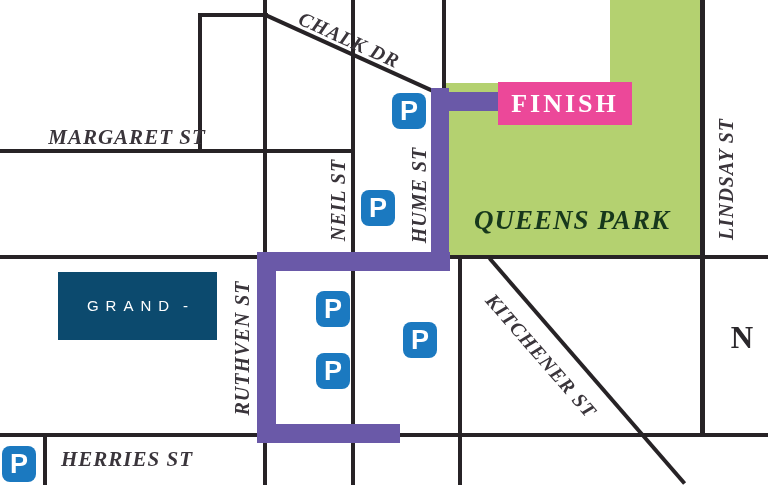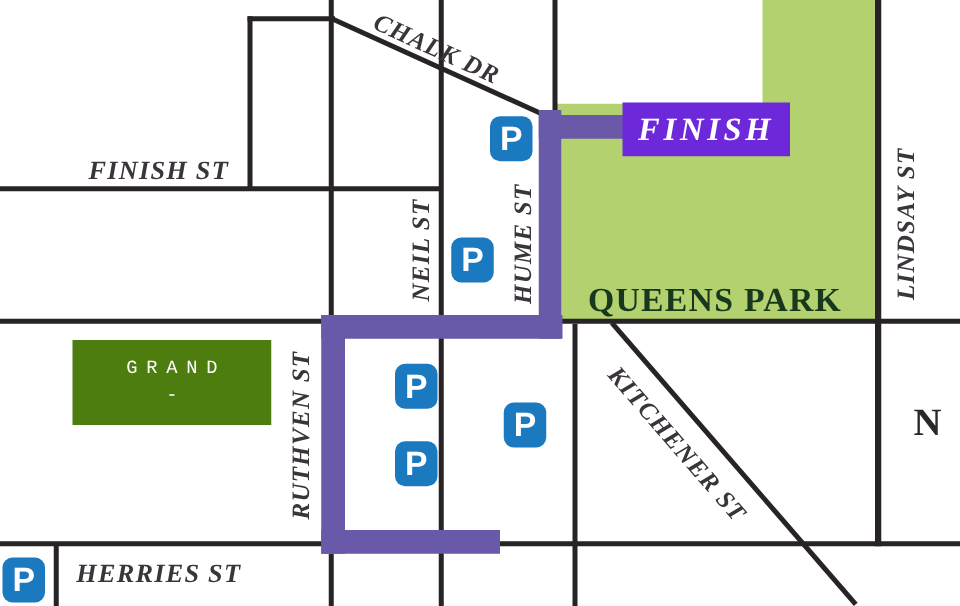"FINISH" .route-box { background: #6d28d9 -> #ec4899; font-style: italic -> none }
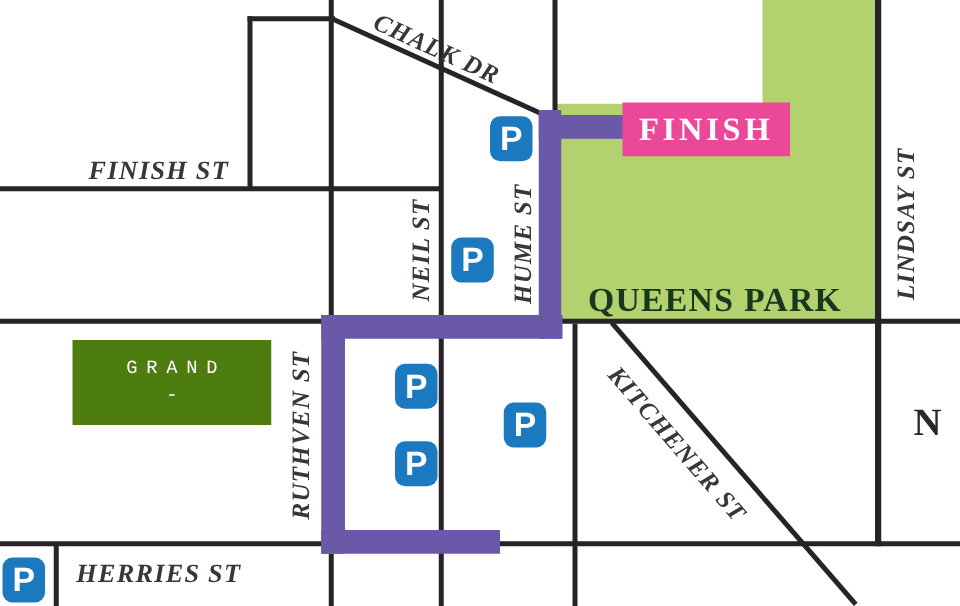"FINISH ST" div.street-label { text: FINISH -> MARGARET }
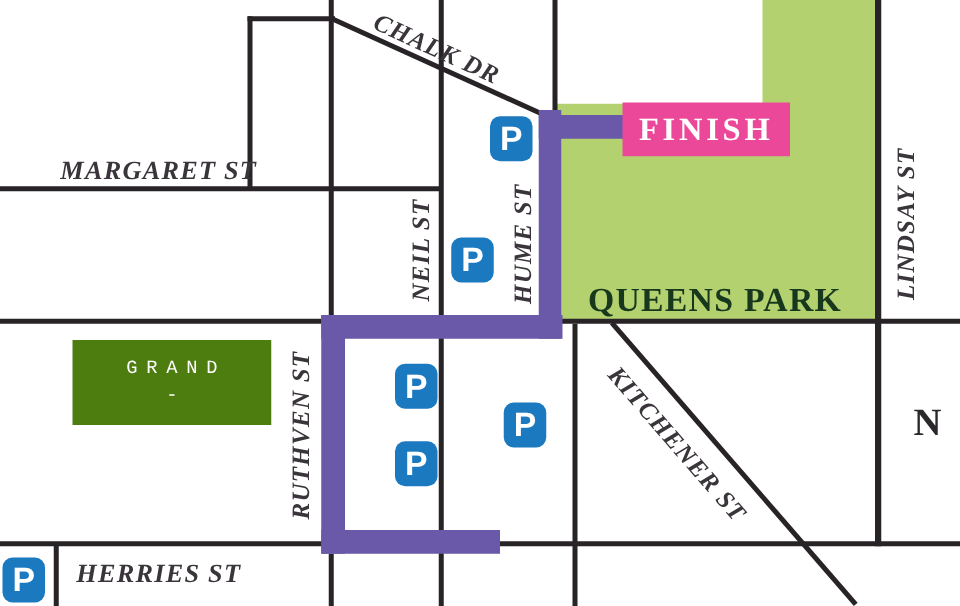"QUEENS PARK" .park-label { font-style: none -> italic; margin-top: 20px -> none }
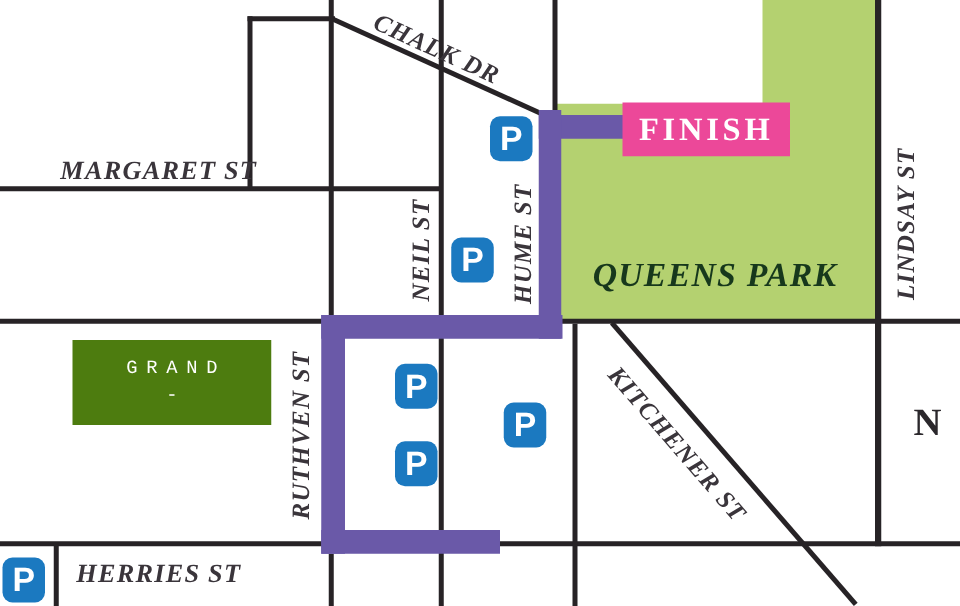"GRAND" .building { background: #4d7c0f -> #0c4a6e; flex-direction: column -> row; font-family: Liberation Mono, monospace -> Liberation Sans, sans-serif }
